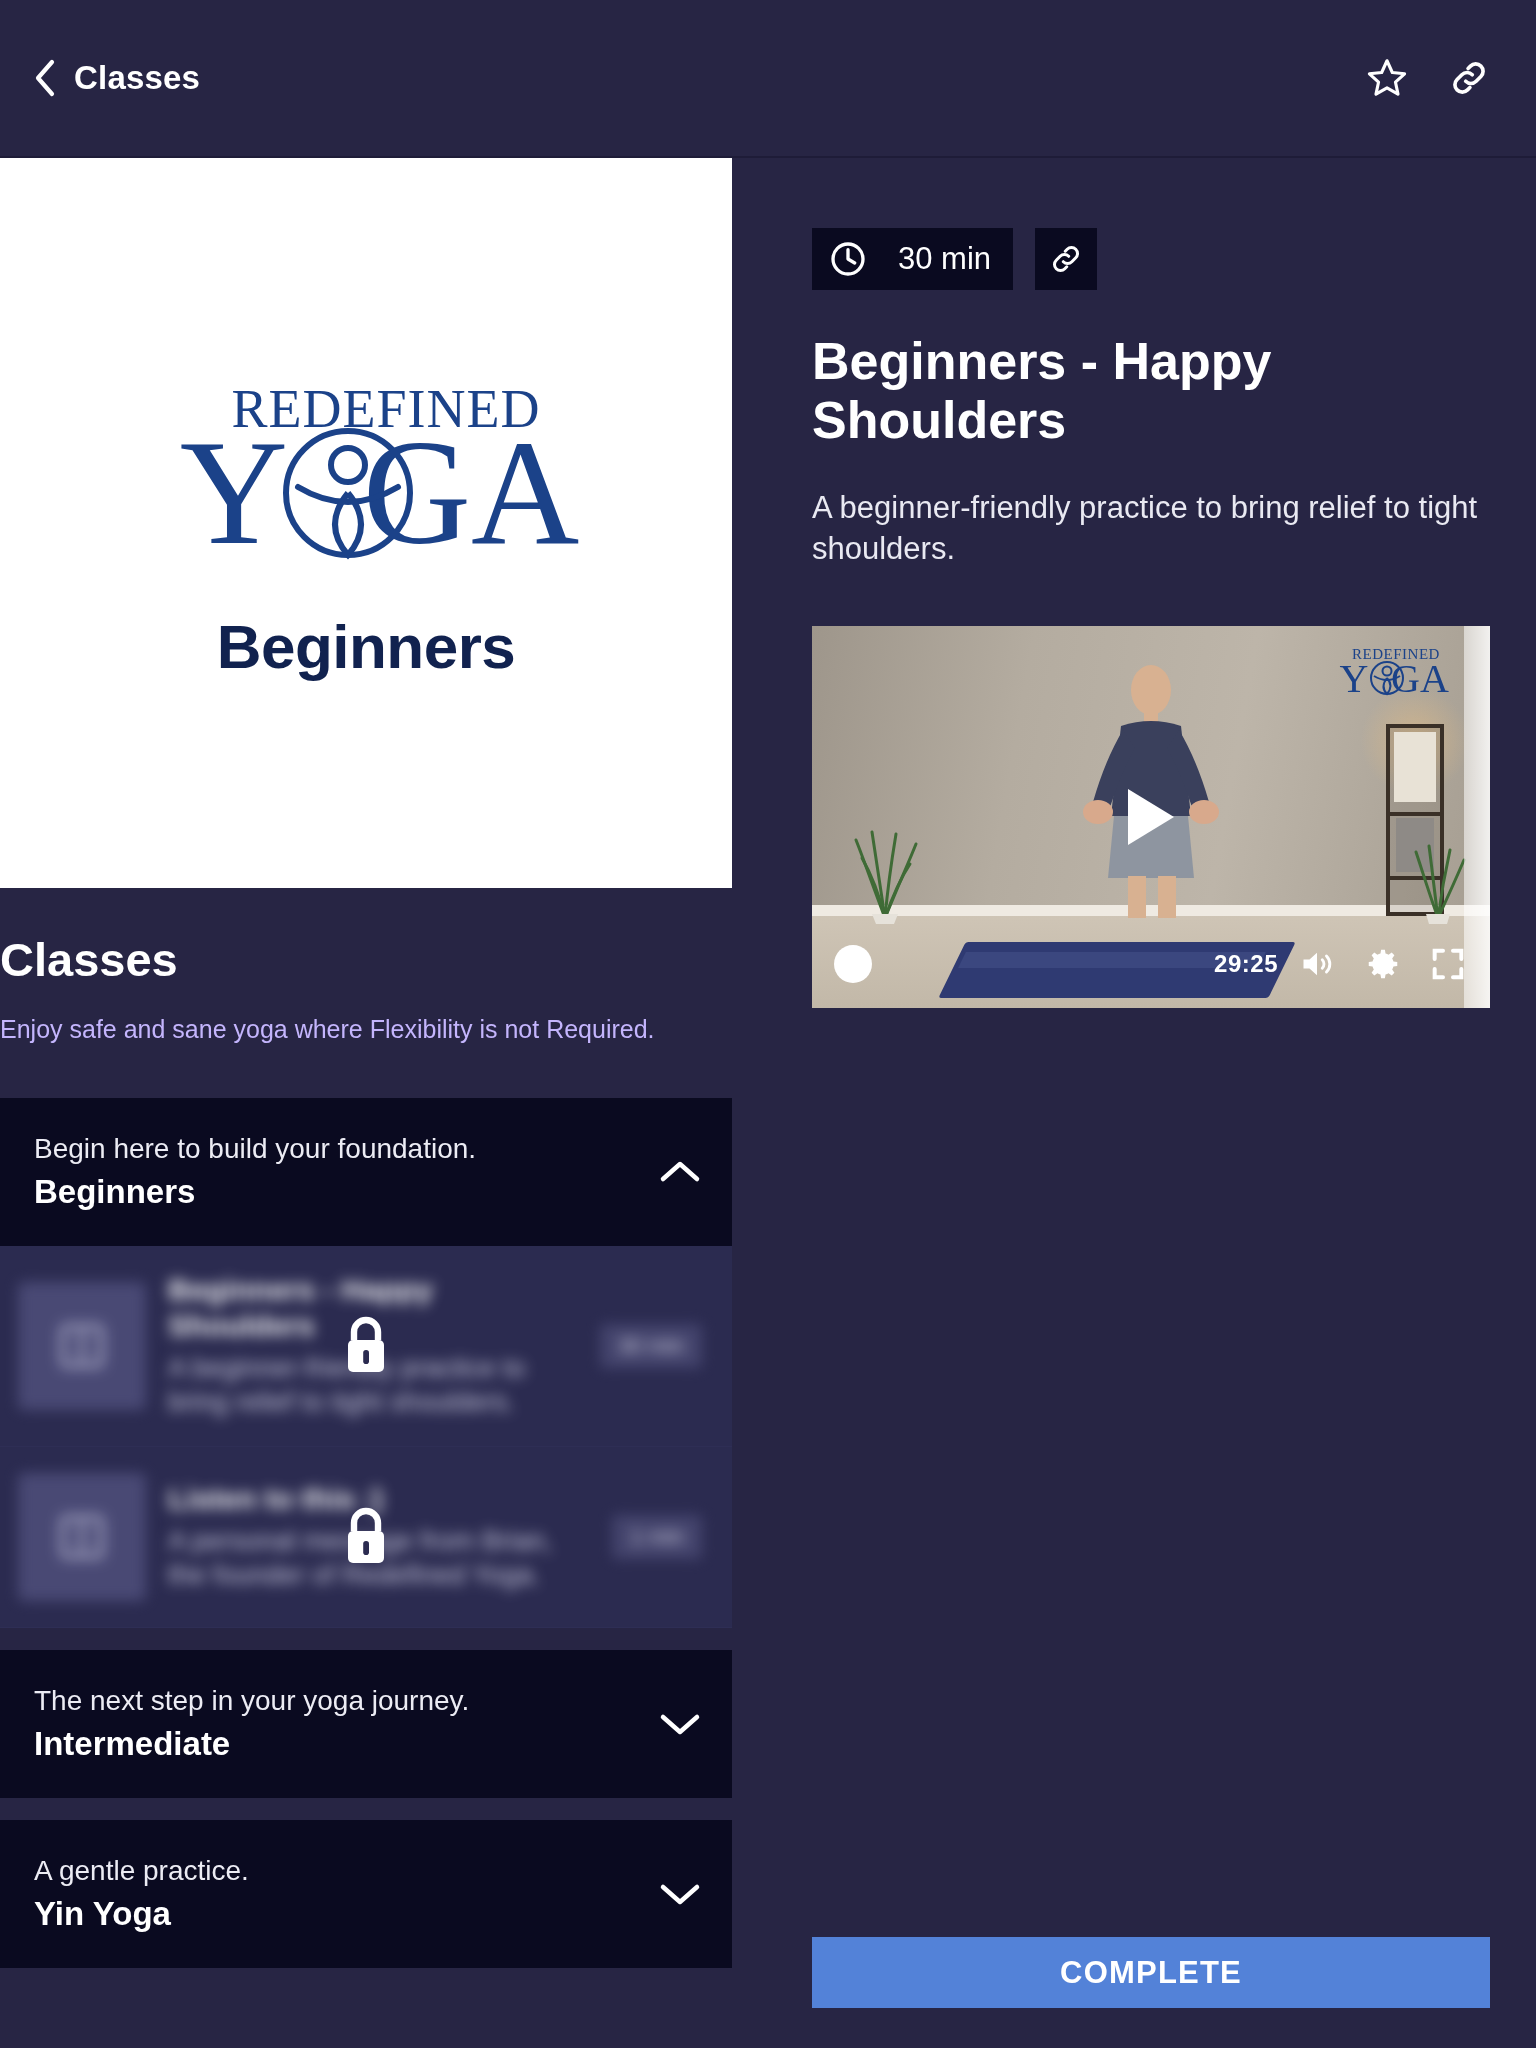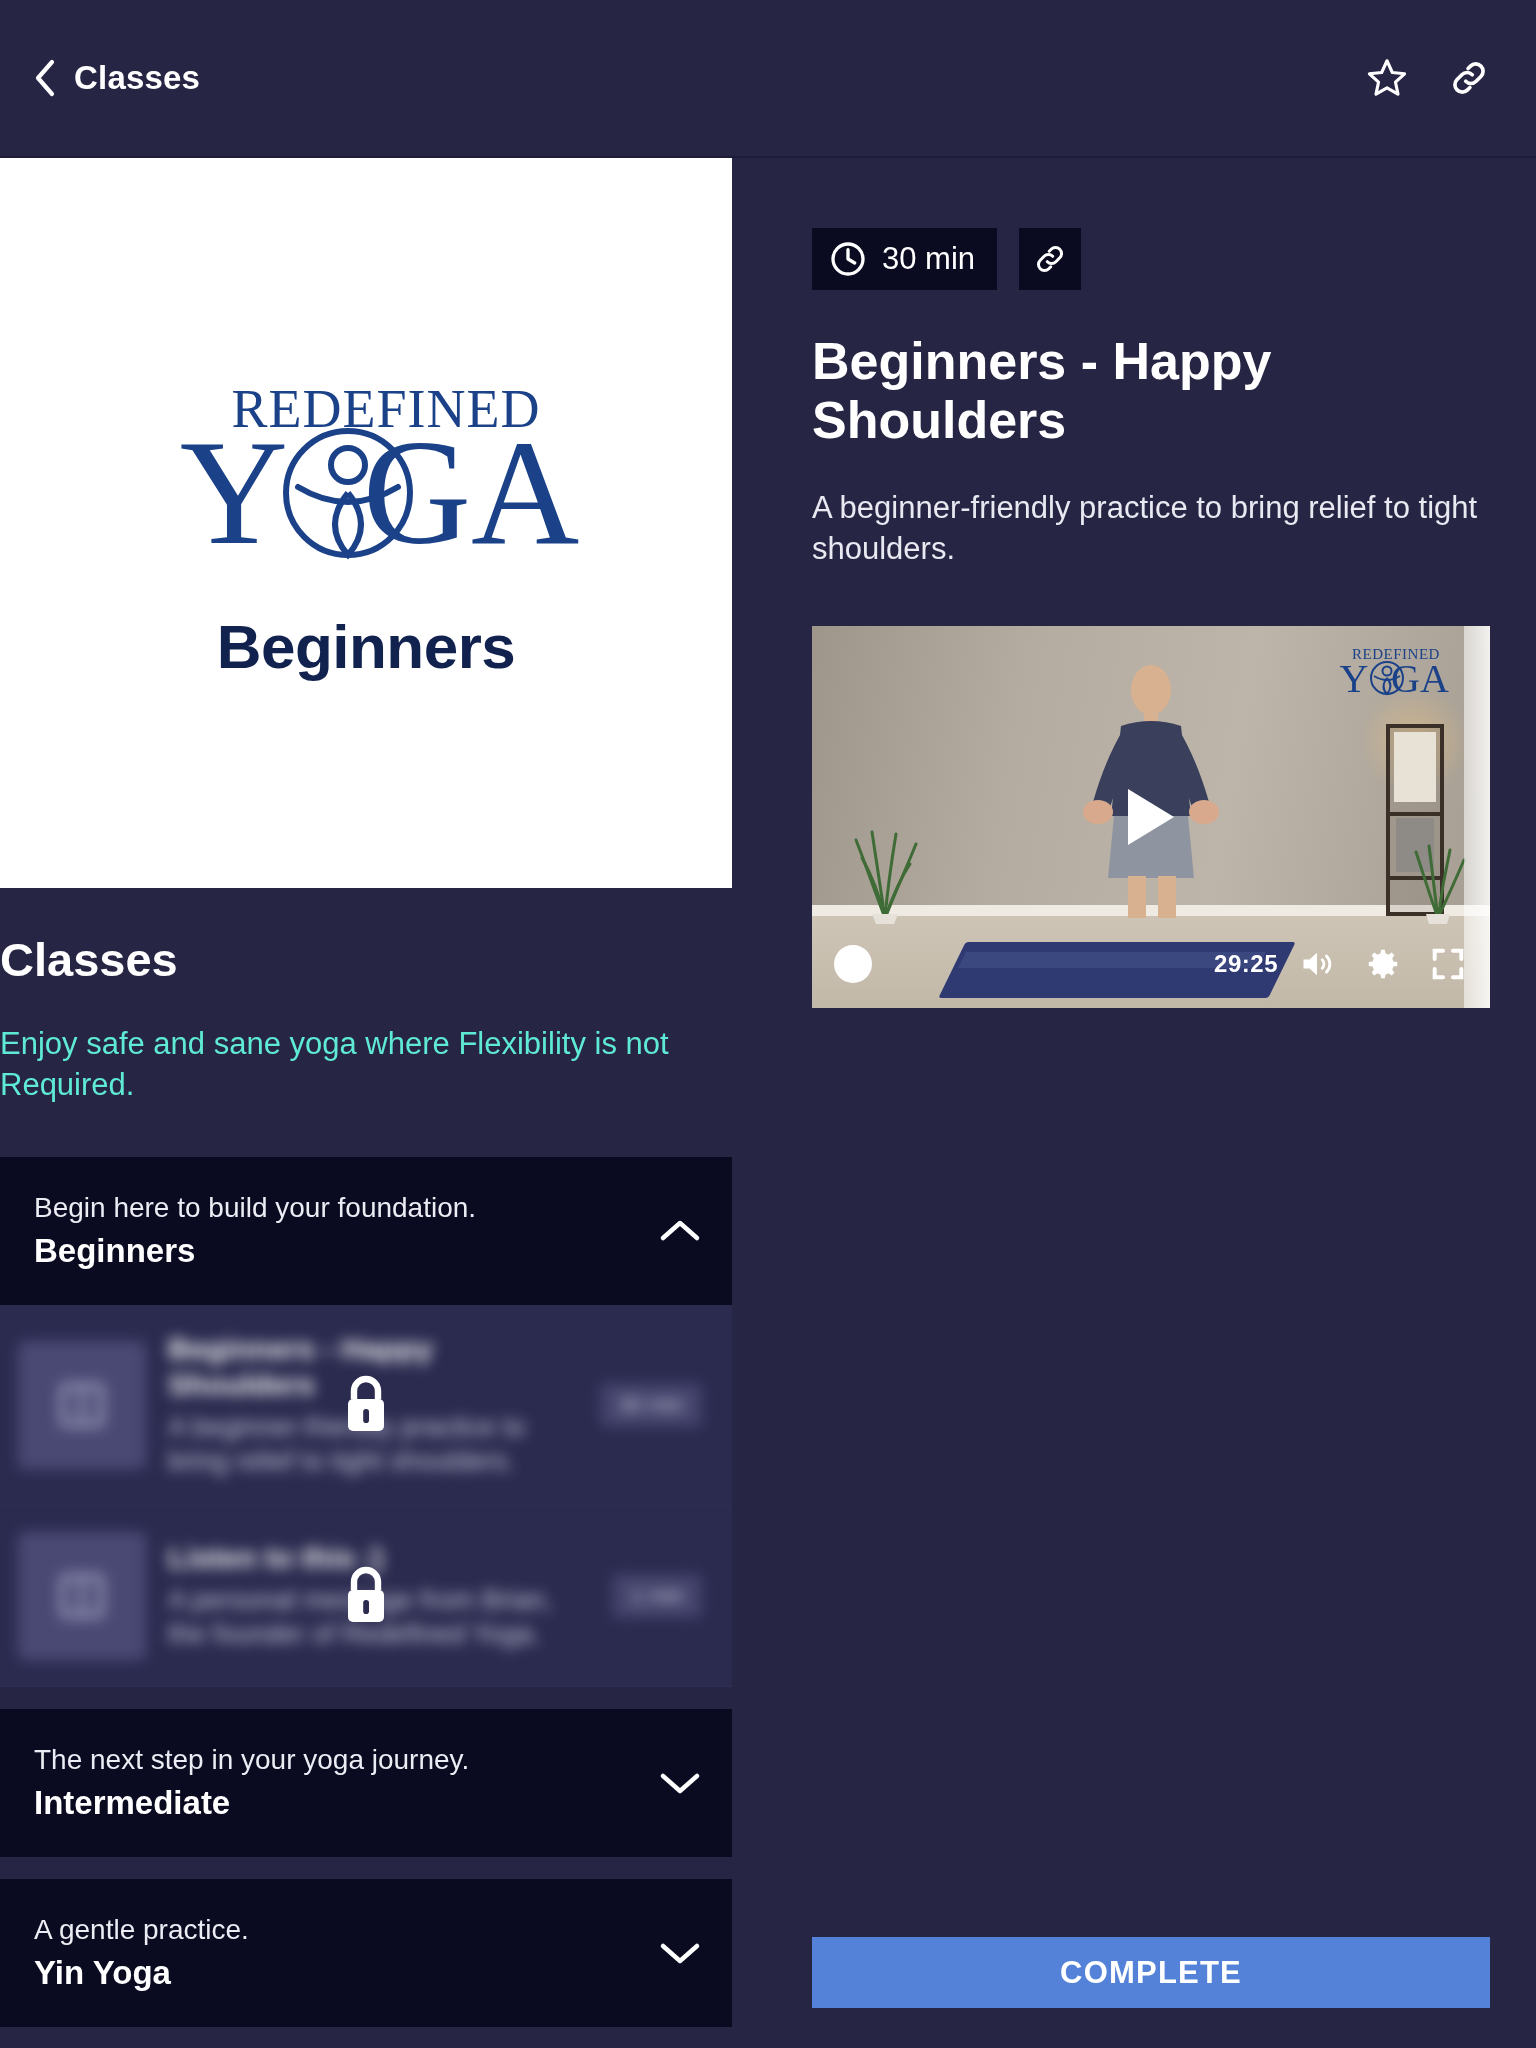"30 min" .pill-text { margin-left: none -> 16px }
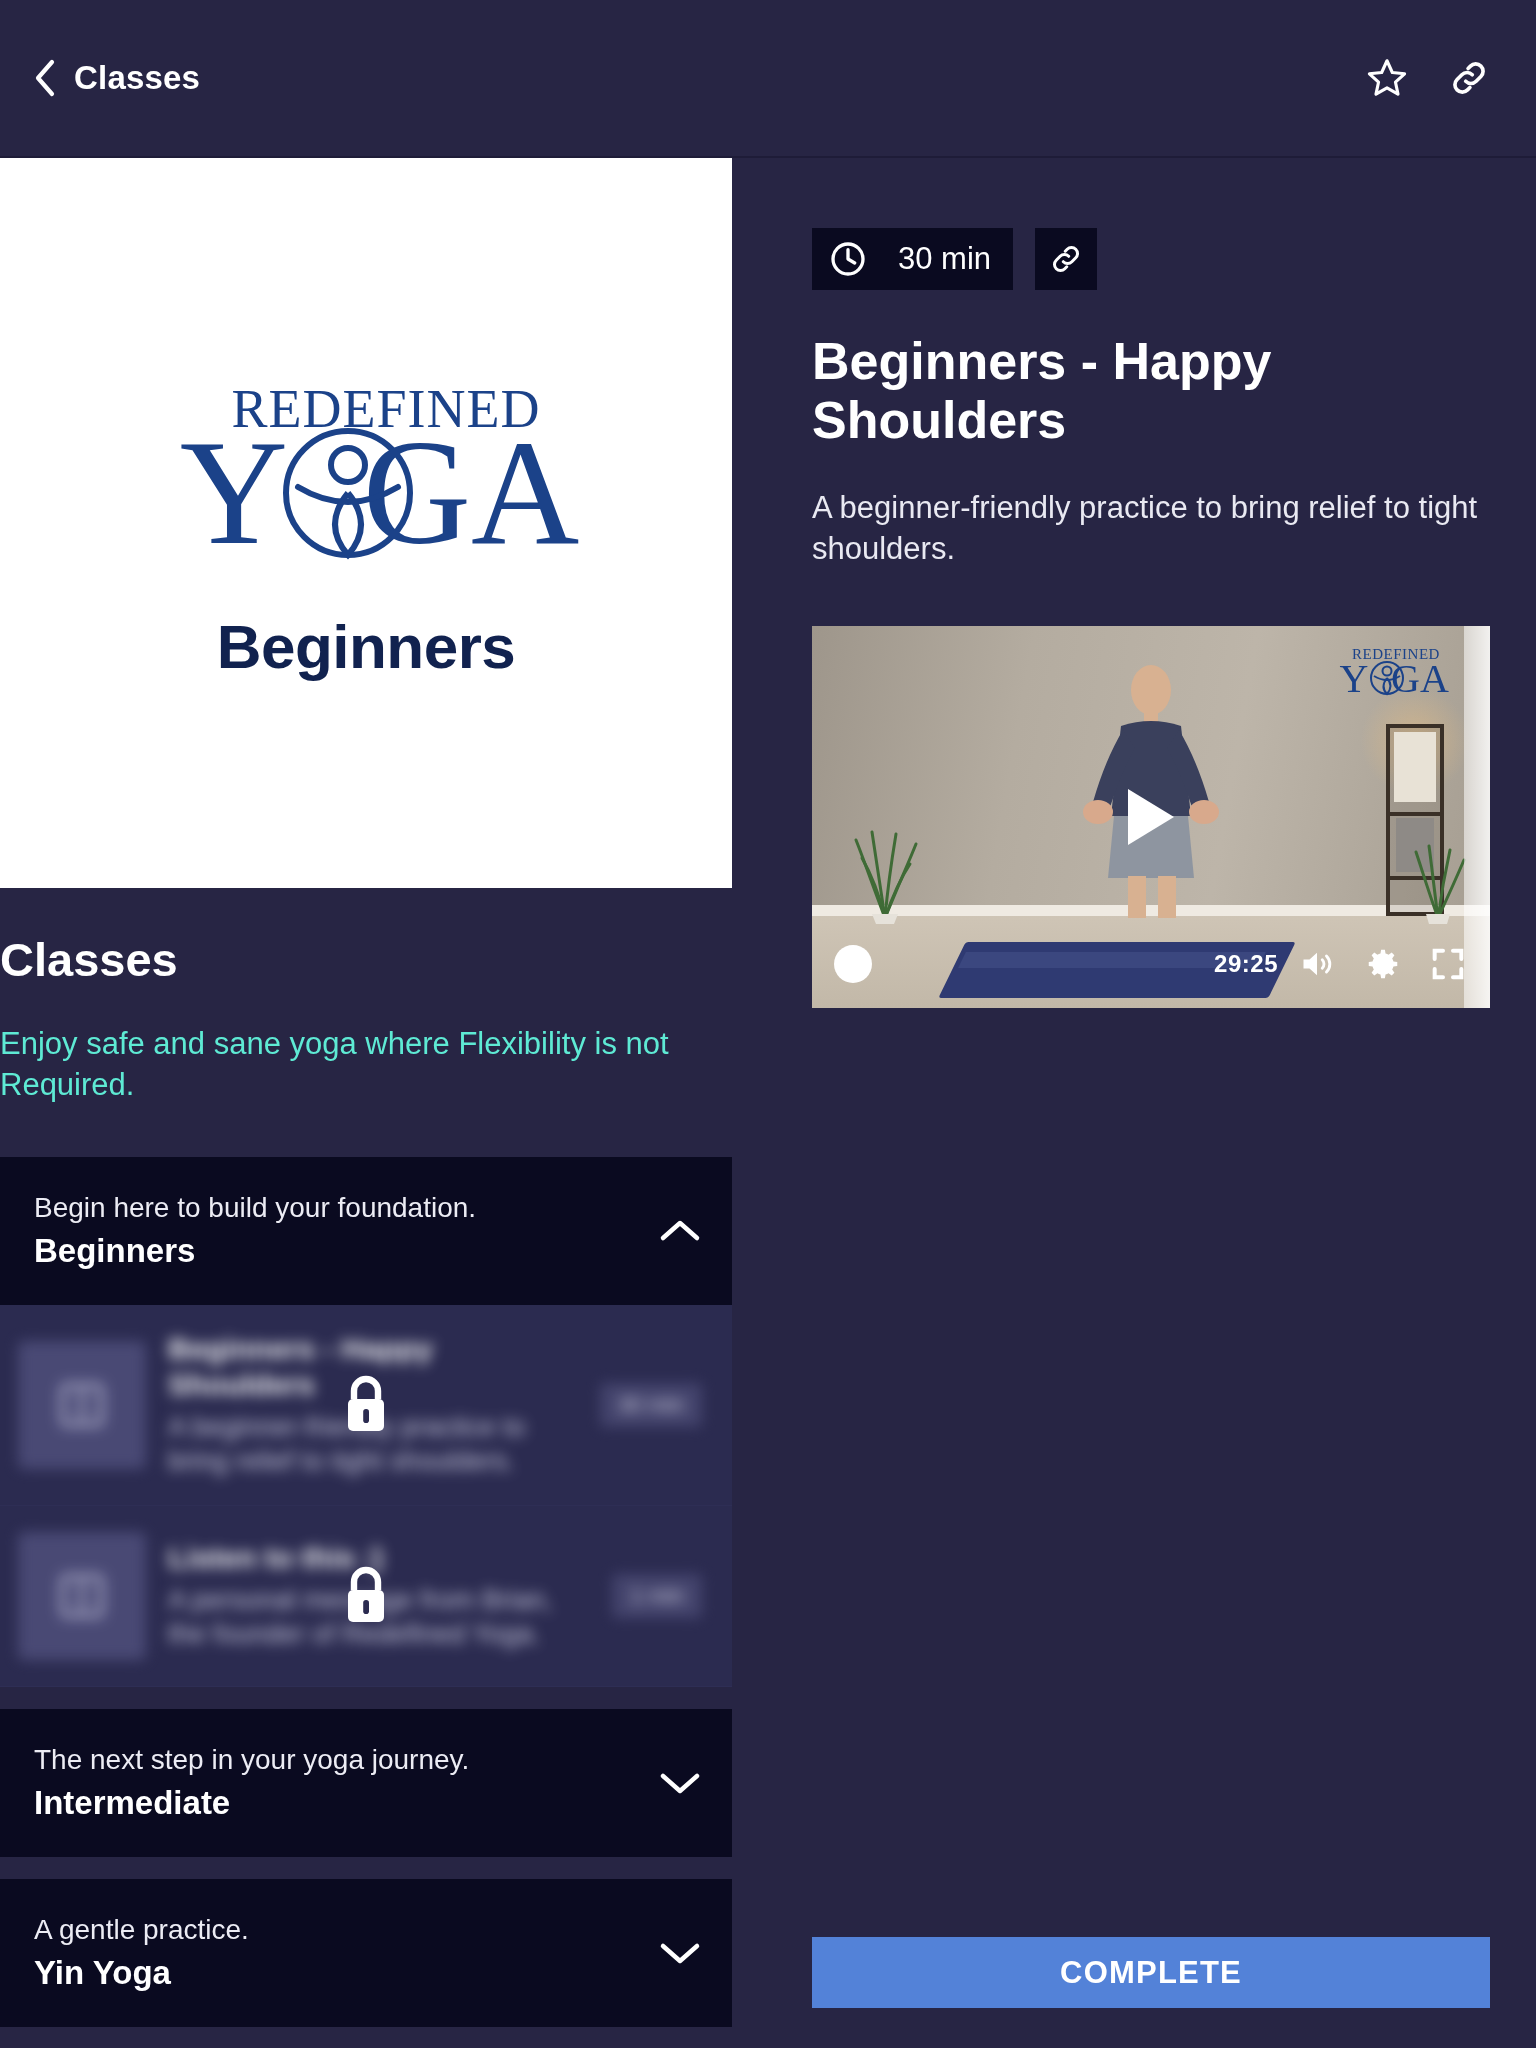"Enjoy safe and sane yoga" .sec-desc { color: #5eead4 -> #c4b5fd; font-size: 31px -> 25px; margin-top: 36px -> 26px }
